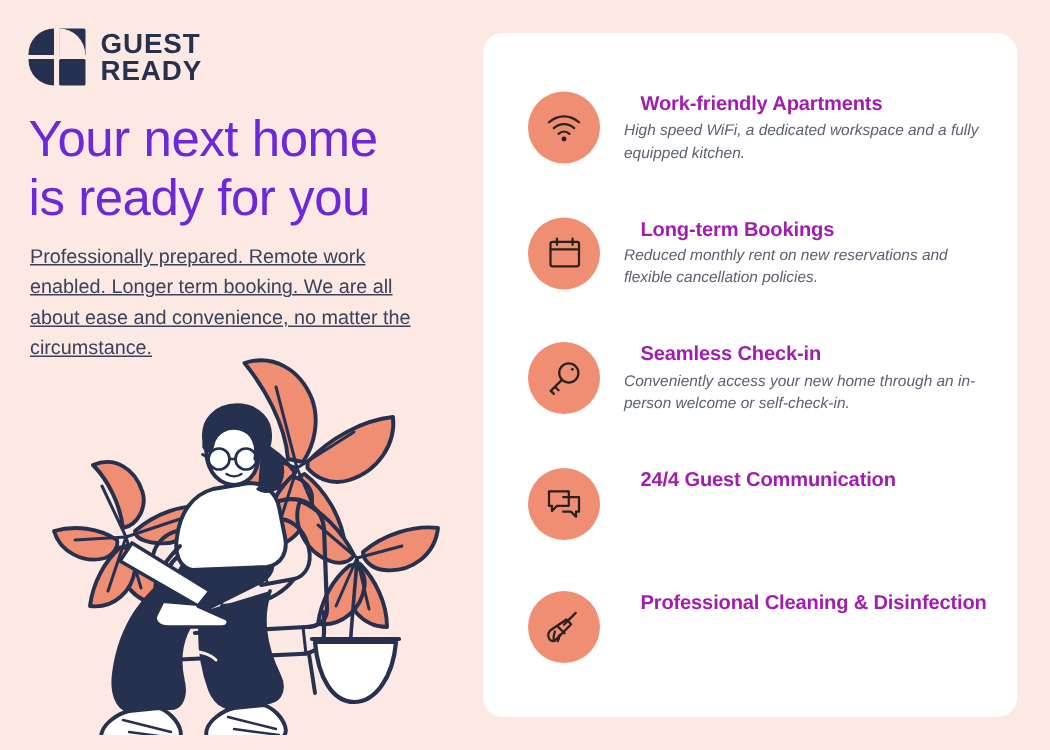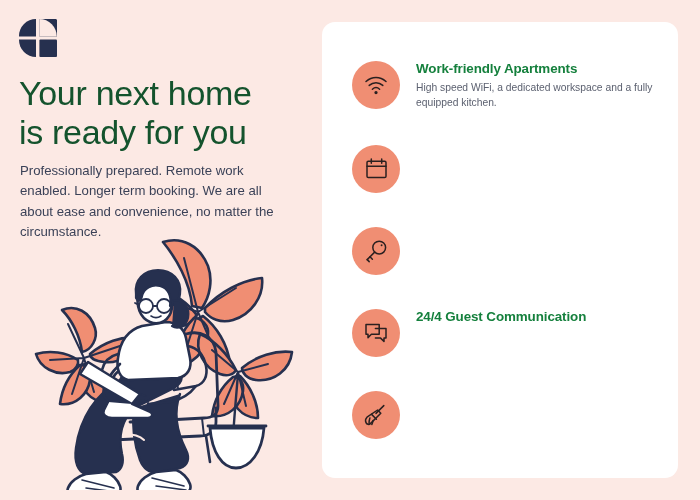"GUEST" div.brand-words { html: none -> <div> <span>GUEST</span> <span>READY</span> </div> }
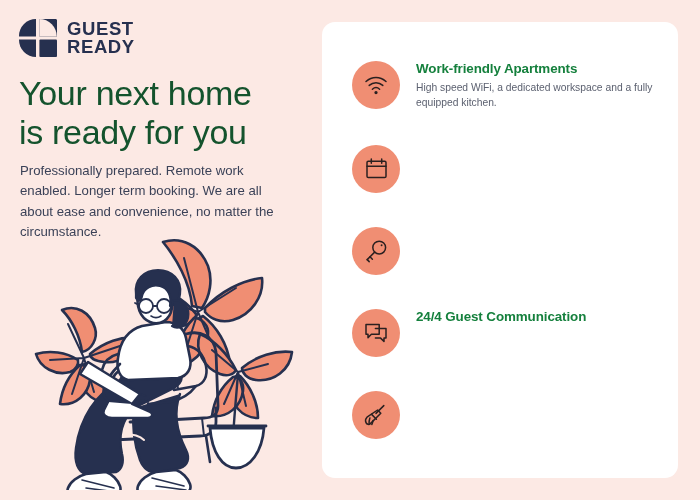"Work-friendly Apartments" .feature-title { color: #15803d -> #a21caf; margin-left: none -> 11px }
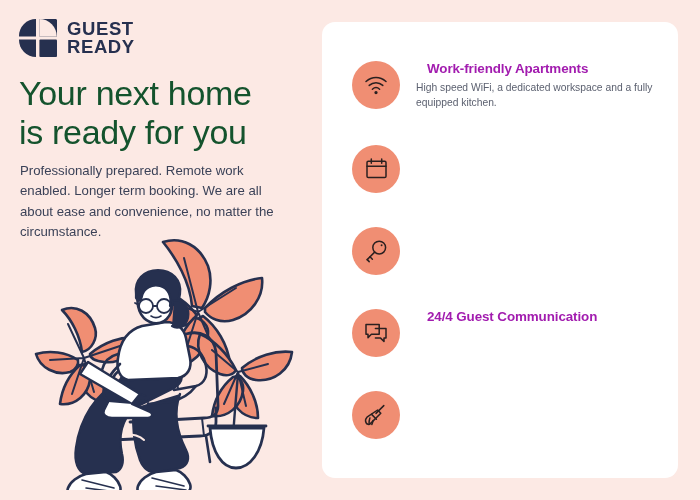"Your next home" .headline { color: #14532d -> #6d28d9 }
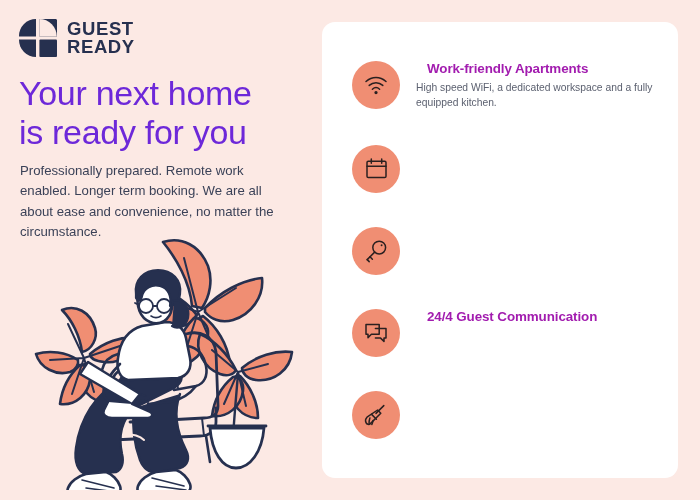"High speed WiFi, a dedicated" .feature-desc { font-style: none -> italic }
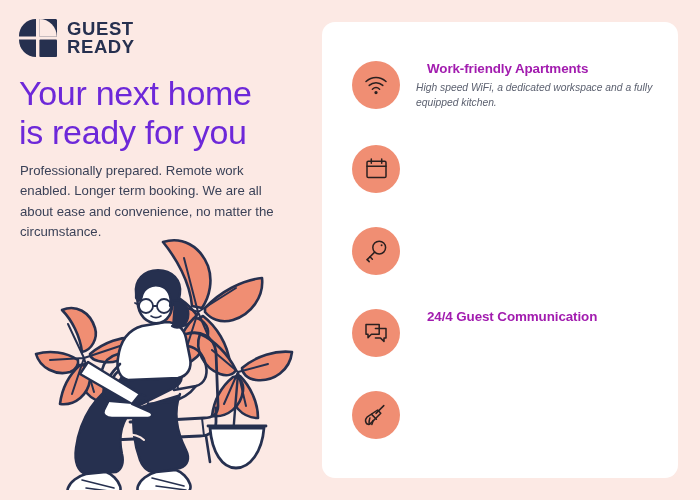"Long-term Bookings" div.feature-text { html: none -> <div> <div>Long-term Bookings</div> <div>Reduced monthly rent on new reservations and flexible cancellation policies.</div> </div> }
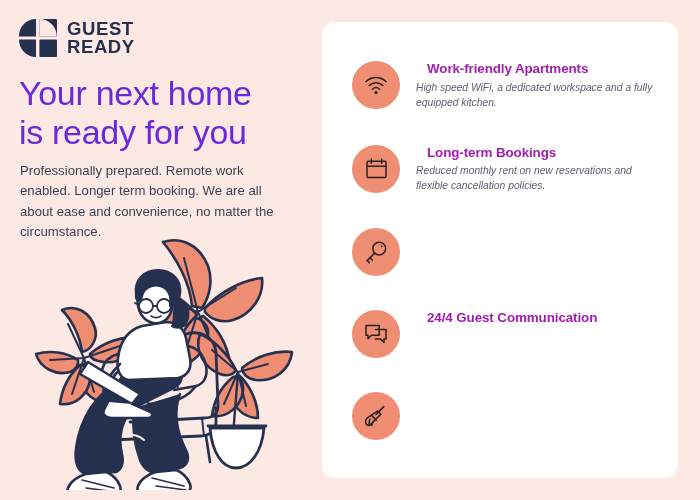"Professionally prepared. Remote work" .subcopy { text-decoration: none -> underline }
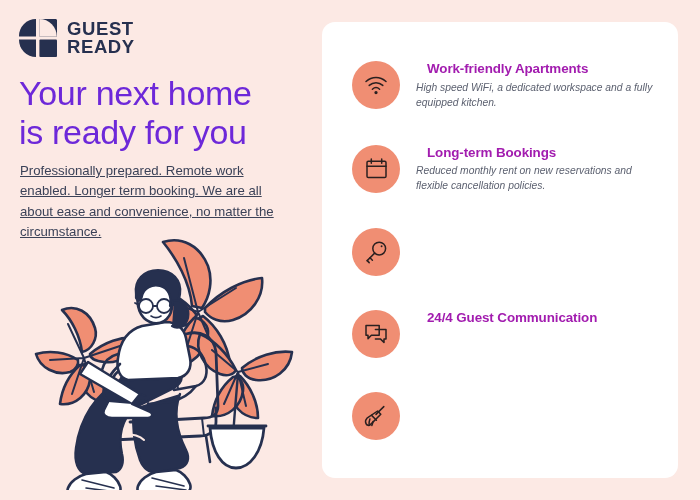"Seamless Check-in" div.feature-text { html: none -> <div> <div>Seamless Check-in</div> <div>Conveniently access your new home through an in-person welcome or self-check-in.</div> </div> }
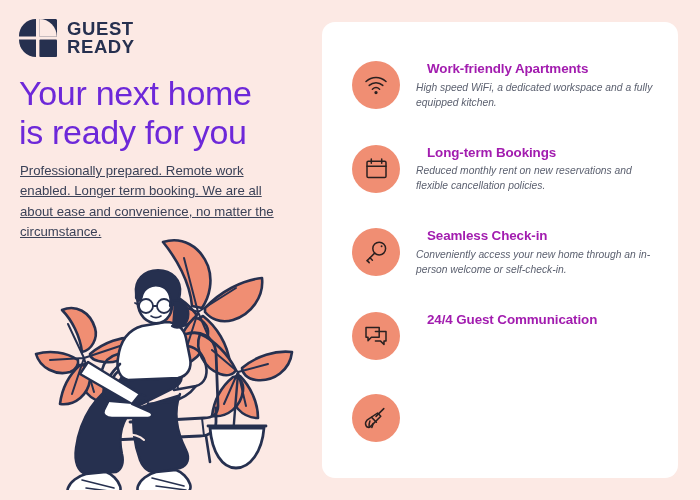"Professional Cleaning & Disinfection" div.feature-title { html: none -> <div>Professional Cleaning &amp; Disinfection</div> }
